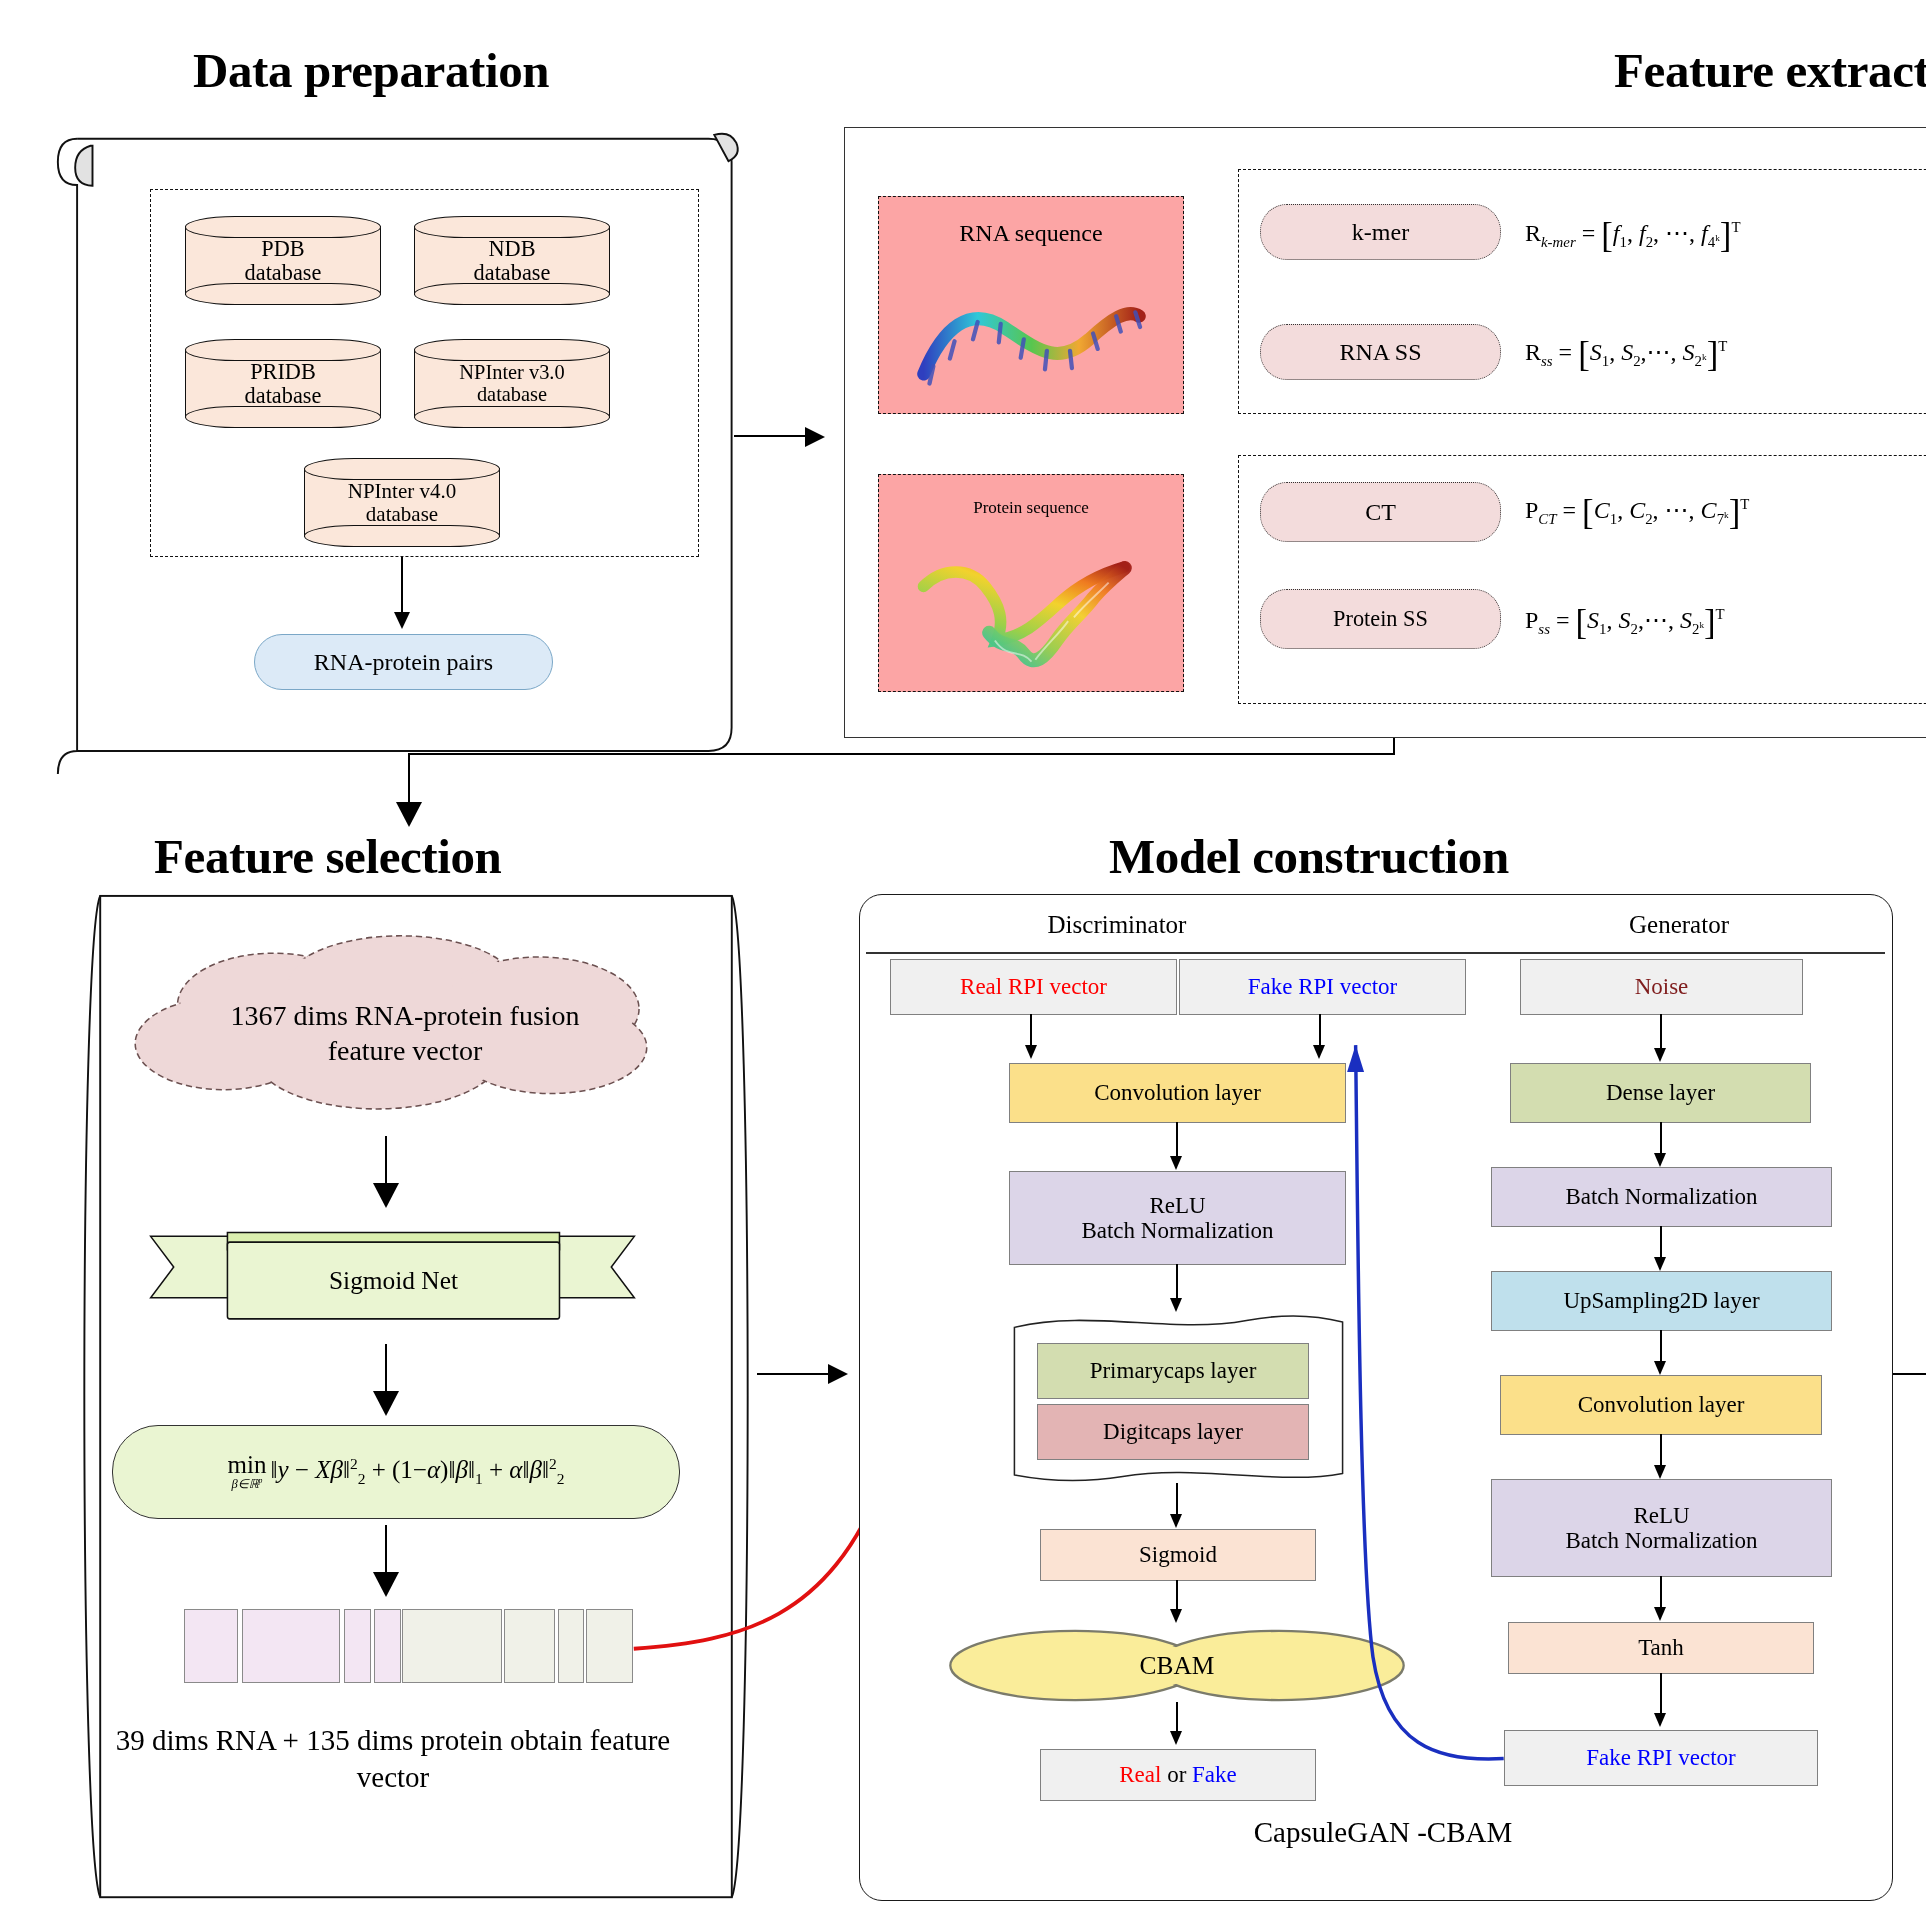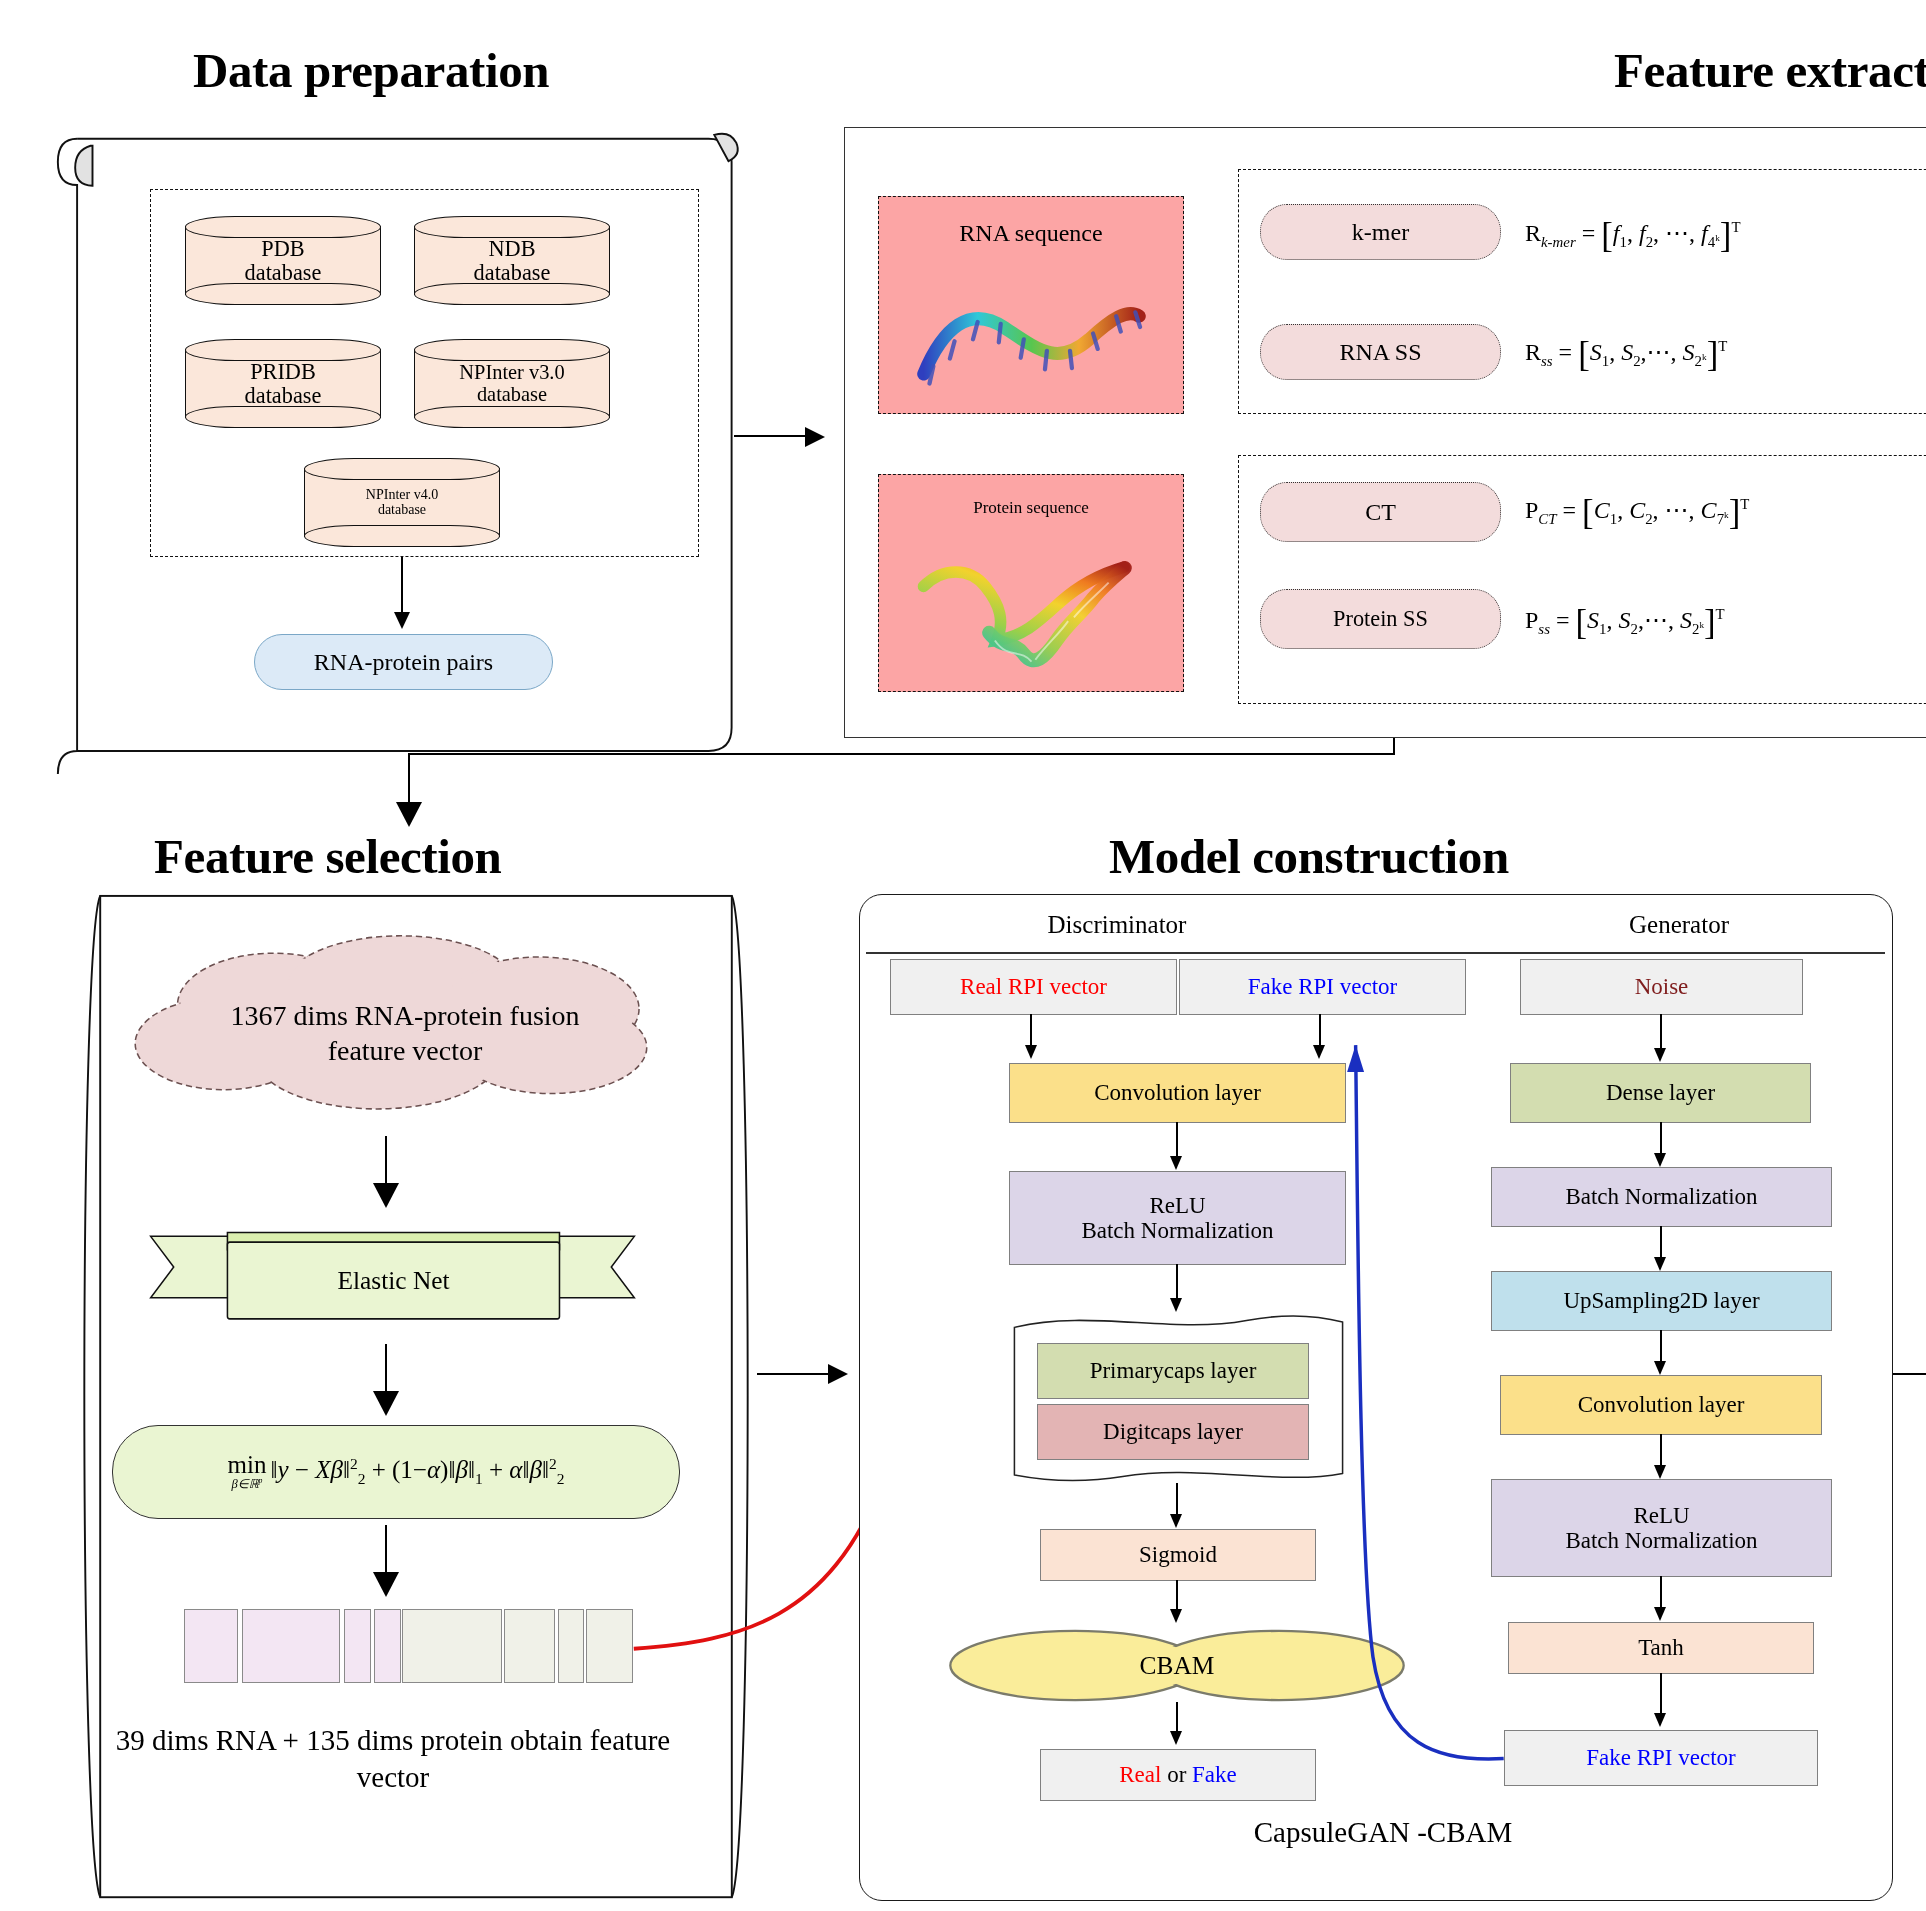"NPInter v4.0" div.lbl { font-size: 14px -> 21px }
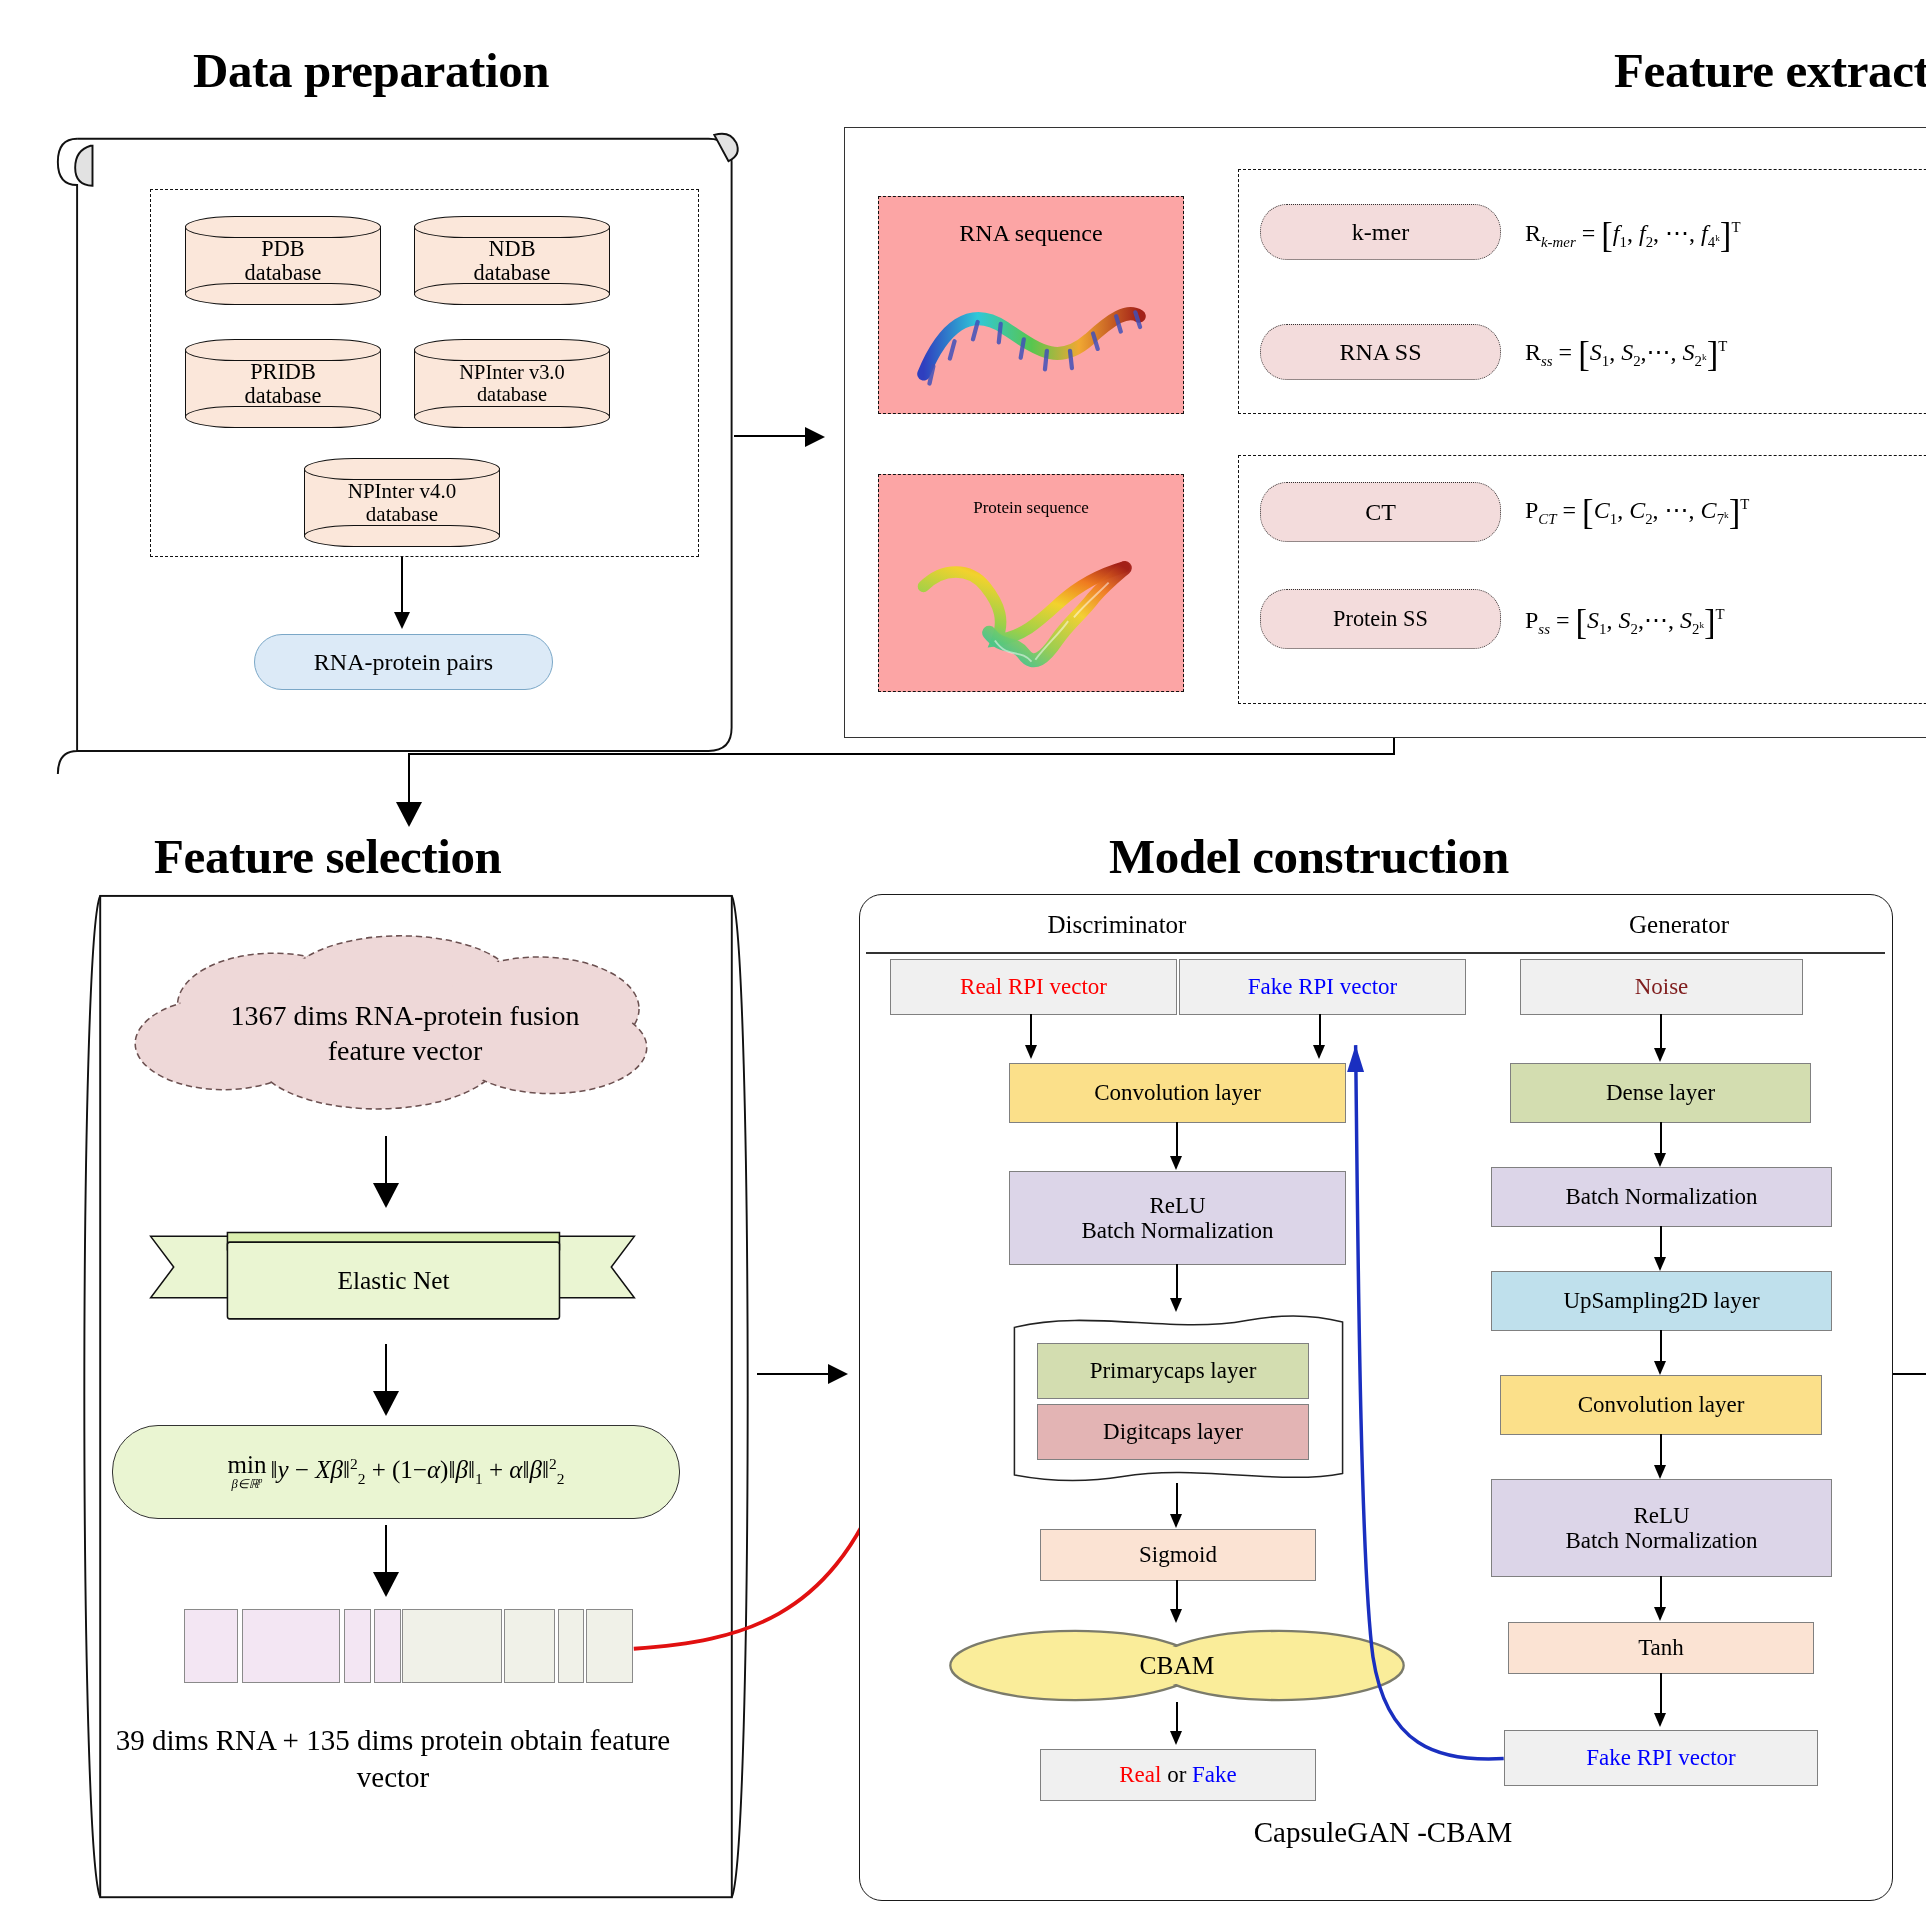"Elastic Net" span { text: Elastic -> Sigmoid }
